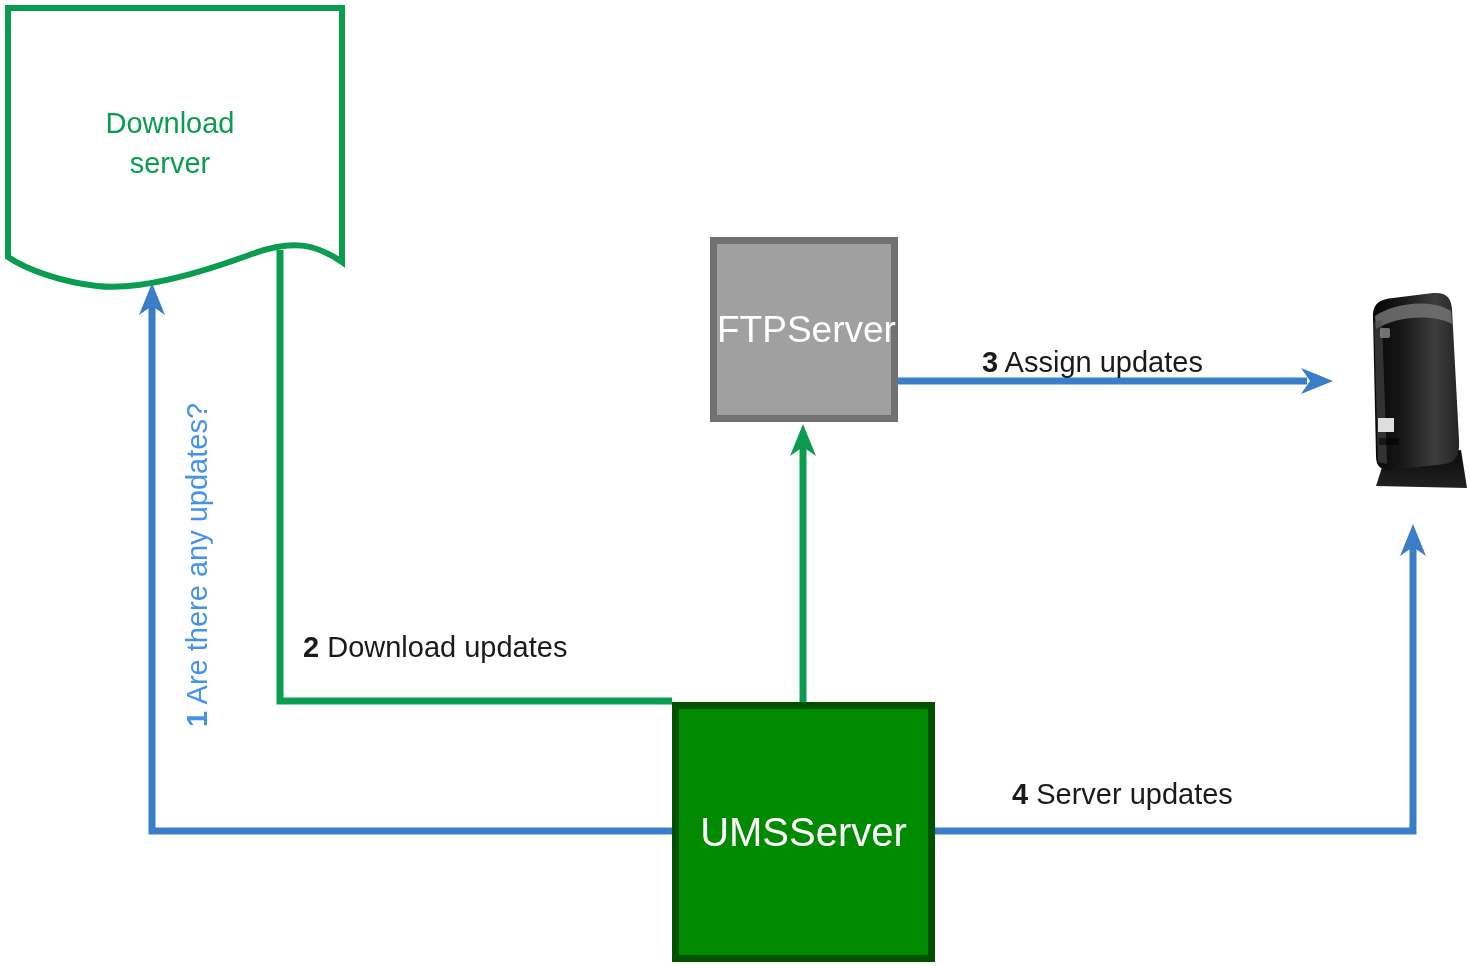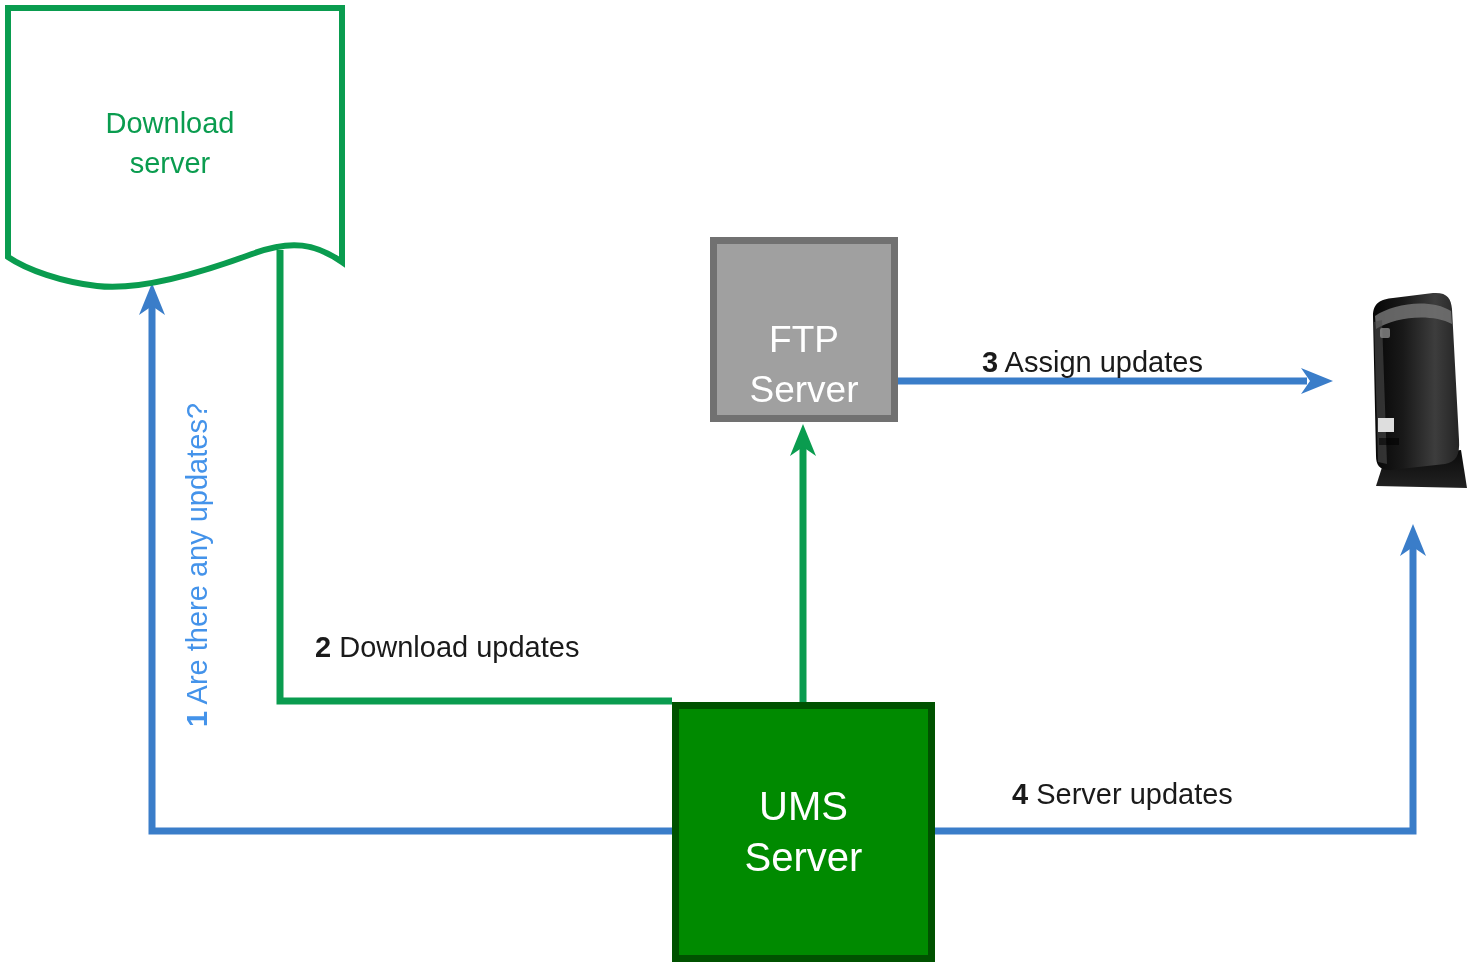"FTP" .ftp-node { flex-direction: column -> row; justify-content: flex-end -> space-between }
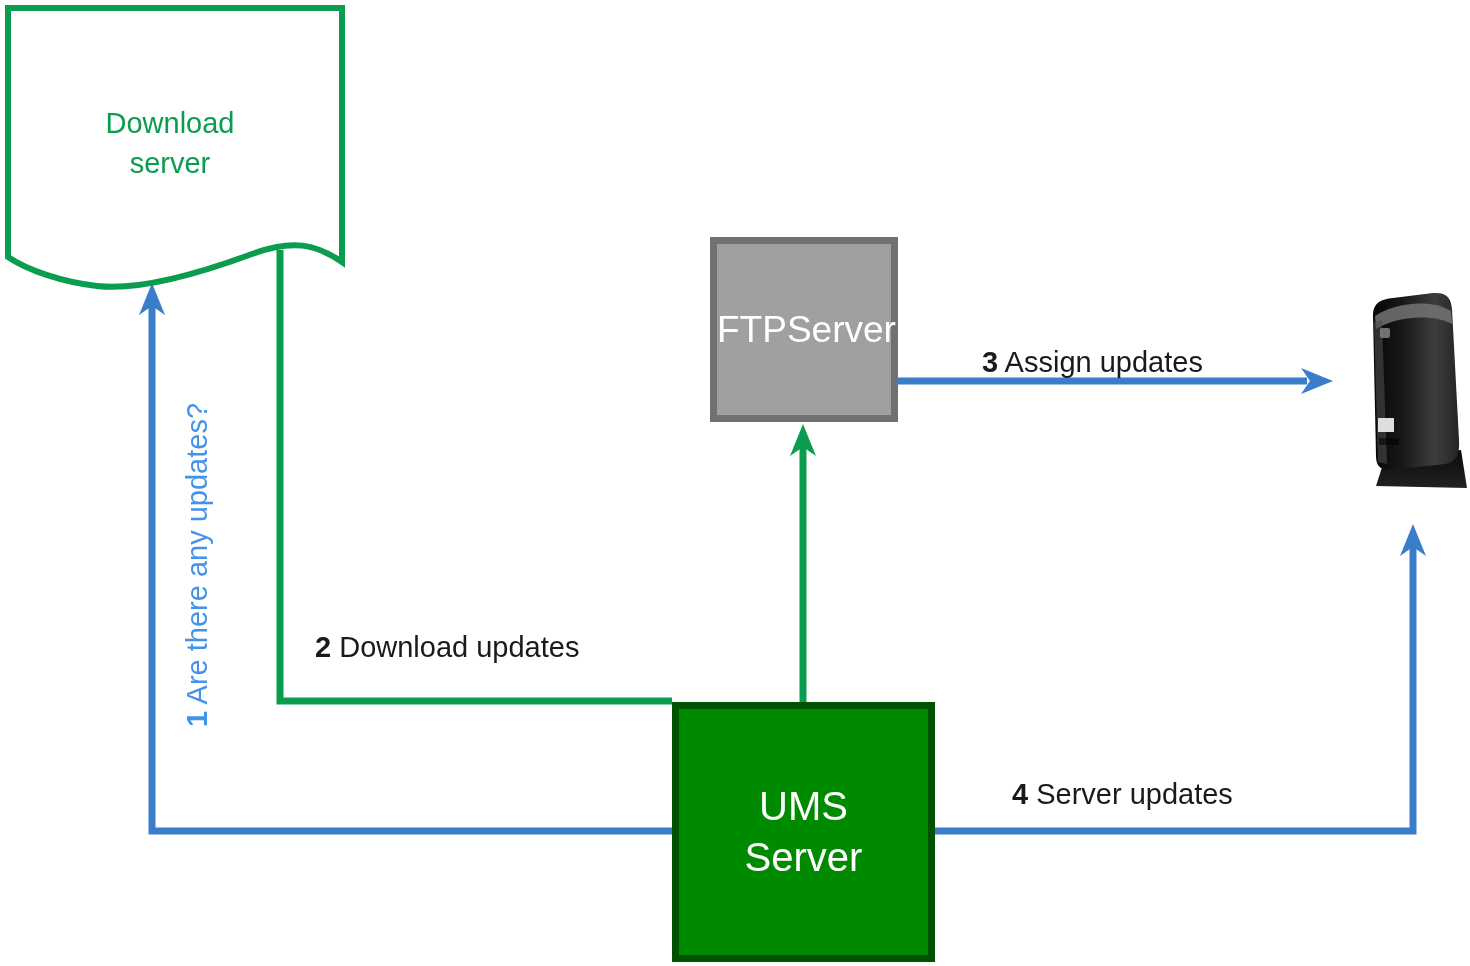"2 Download updates" .step-label-2 { margin-left: 12px -> none }
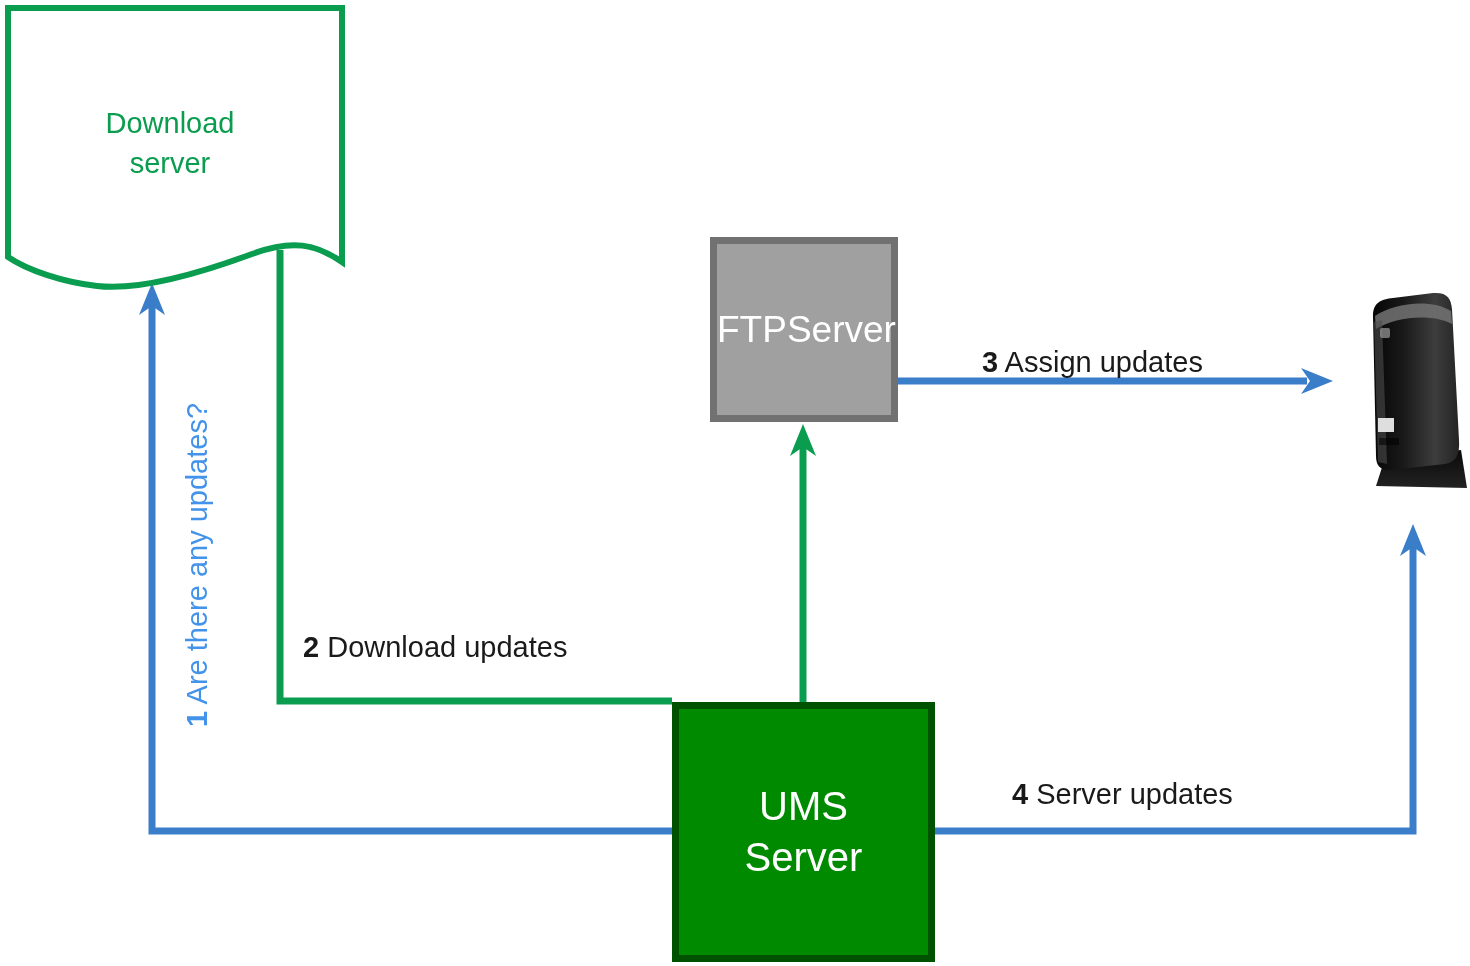"UMS" .ums-node { flex-direction: column -> none }
